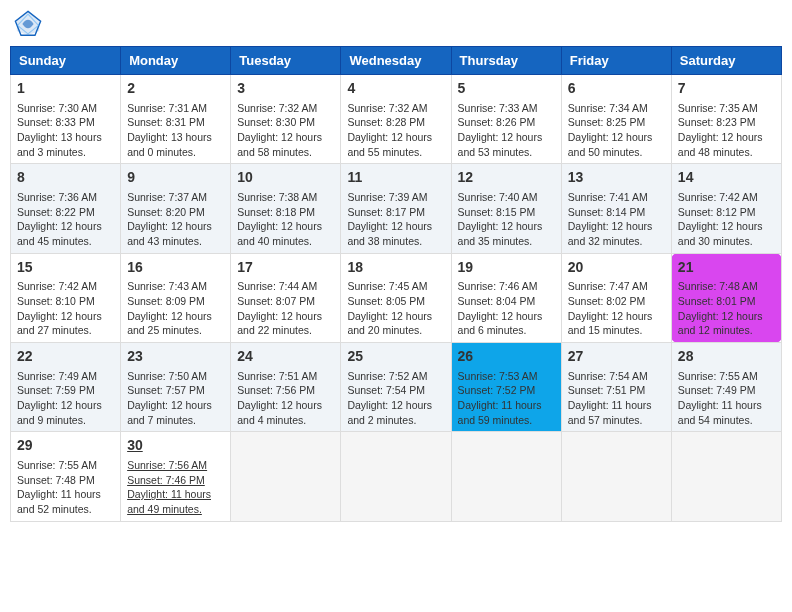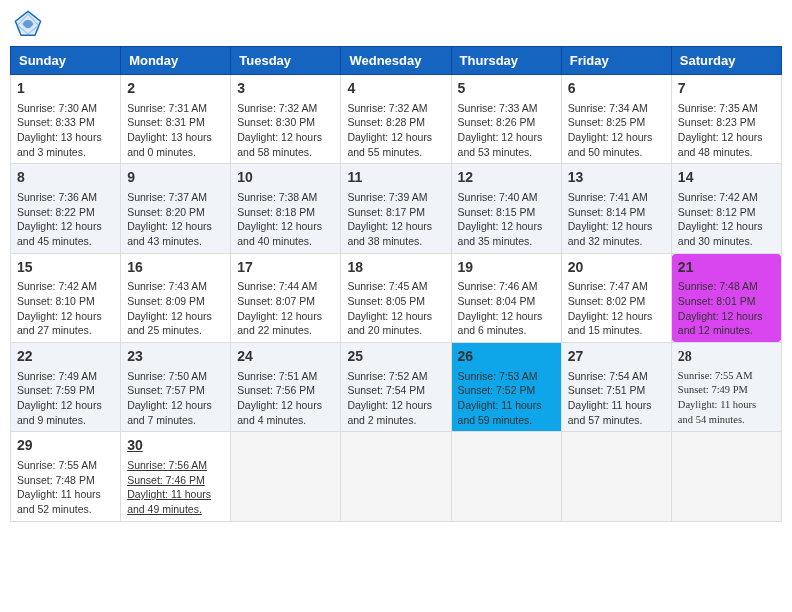"28" td { font-family: Liberation Serif, serif -> none }
